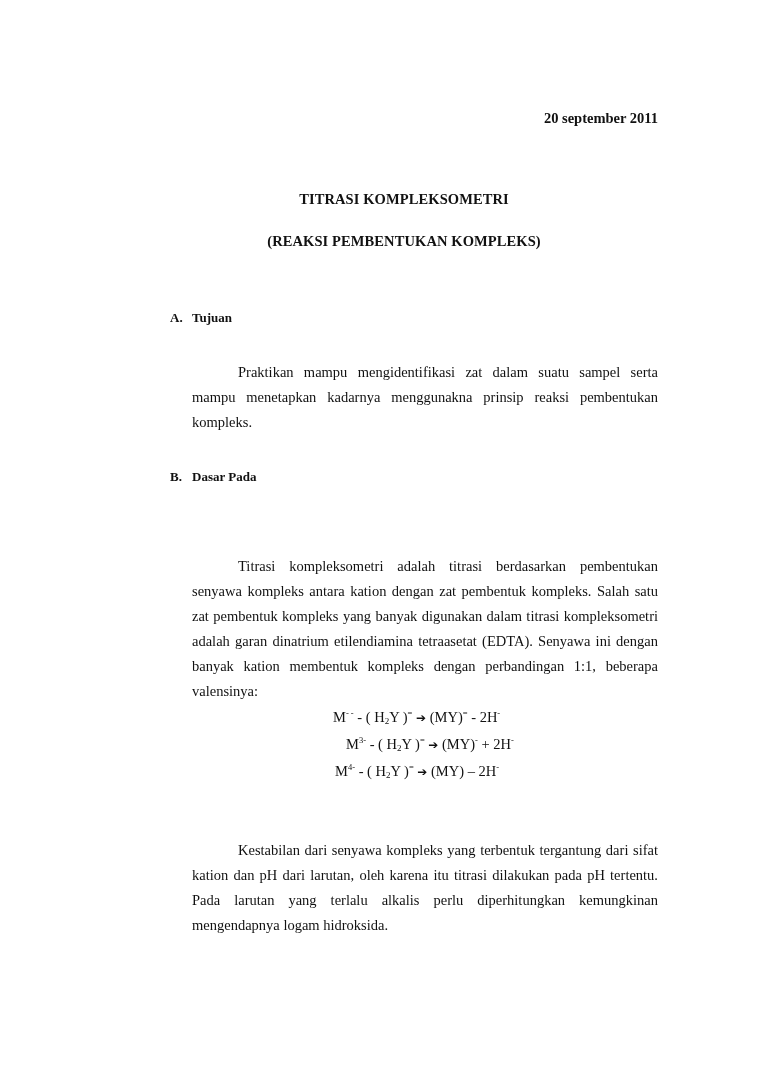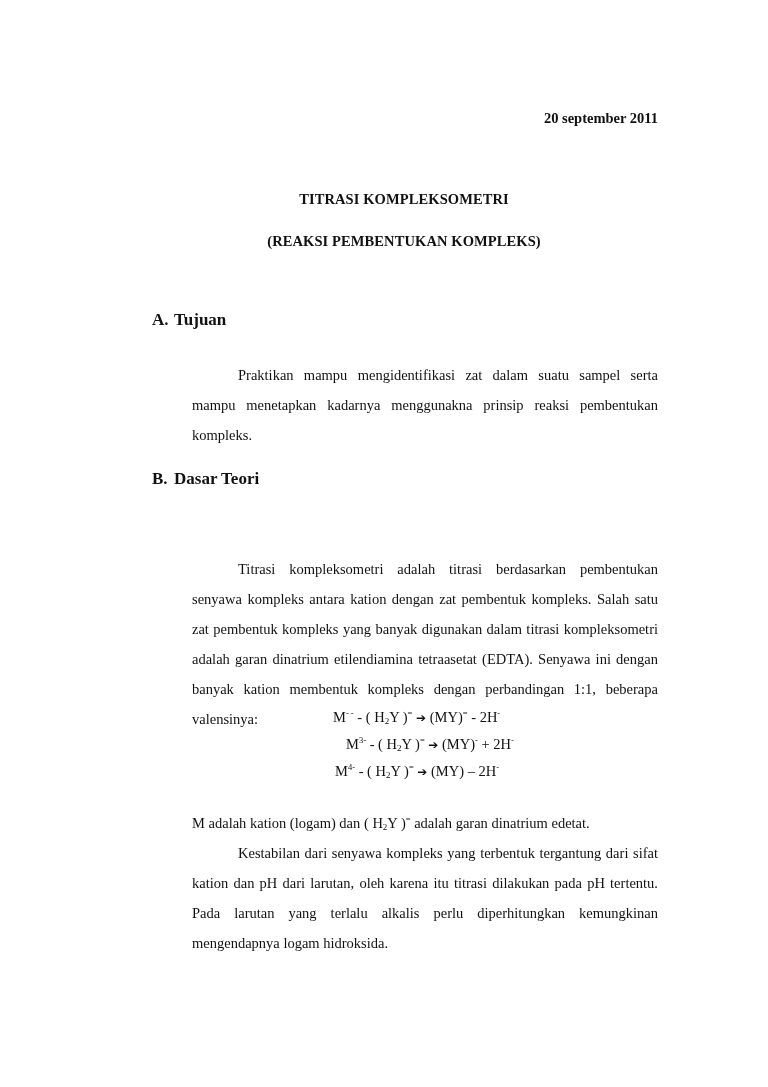"A. Tujuan" .section-heading { font-size: 17px -> 13px; left: 152px -> 170px }
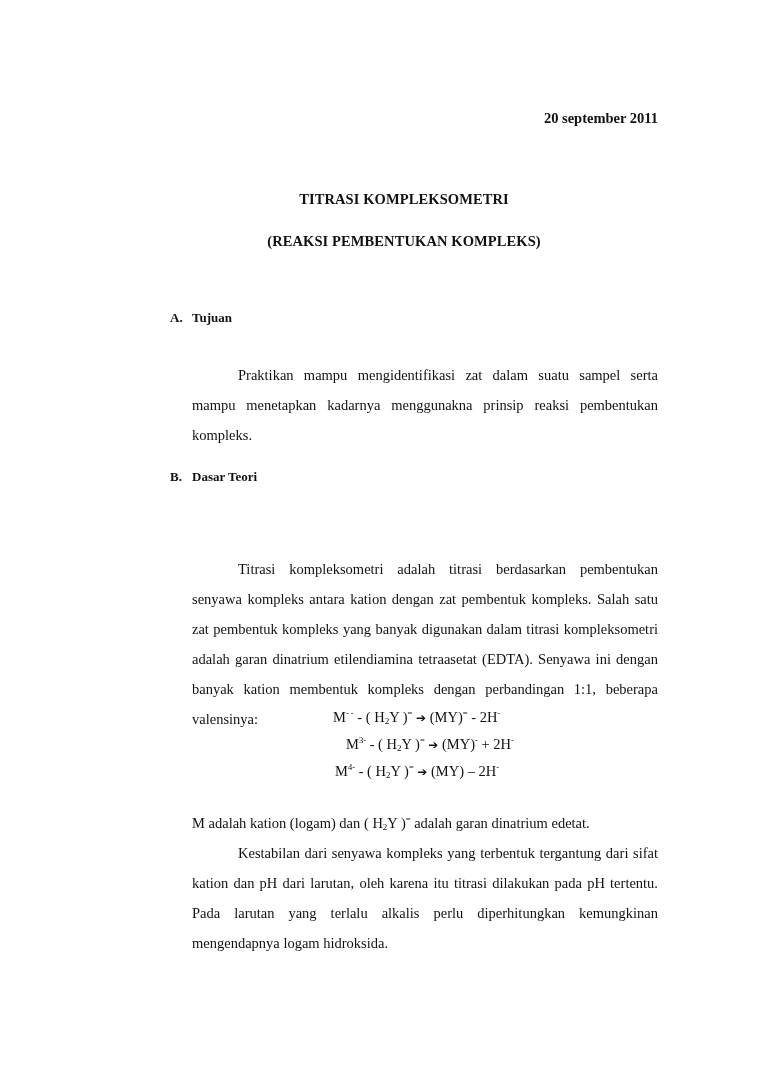"Praktikan mampu mengidentifikasi zat" .para { line-height: 30px -> 25px }
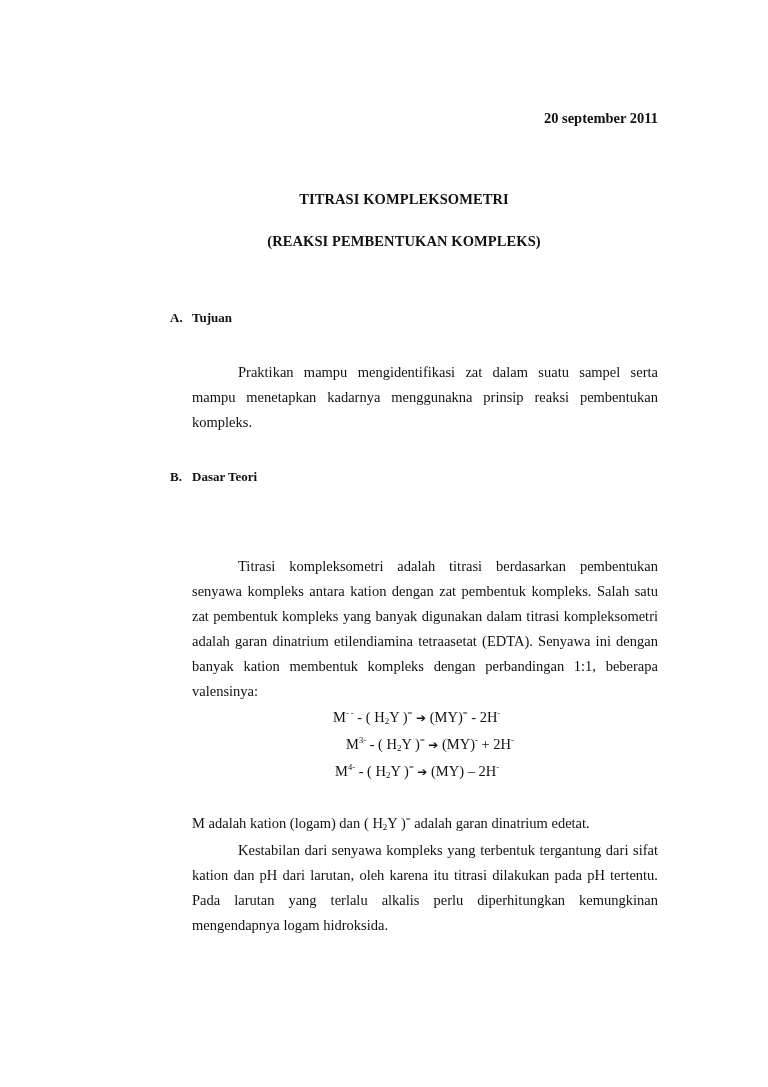"Dasar Teori" span { text: Teori -> Pada }
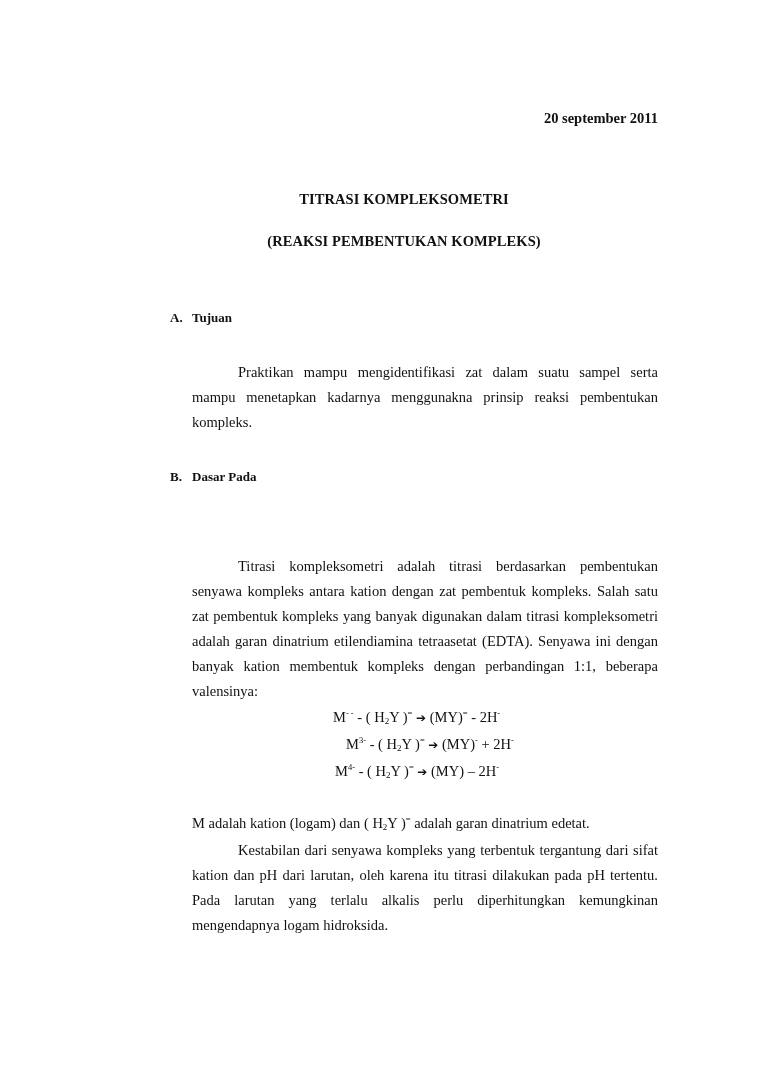"M adalah kation (logam) dan" div.inline-line { html: <div> <span>M adalah kation (logam) dan ( H</span><sub>2</sub><span>Y )</span><sup>=</sup><span> adalah garan dinatrium edetat.</span> </div> -> none }
